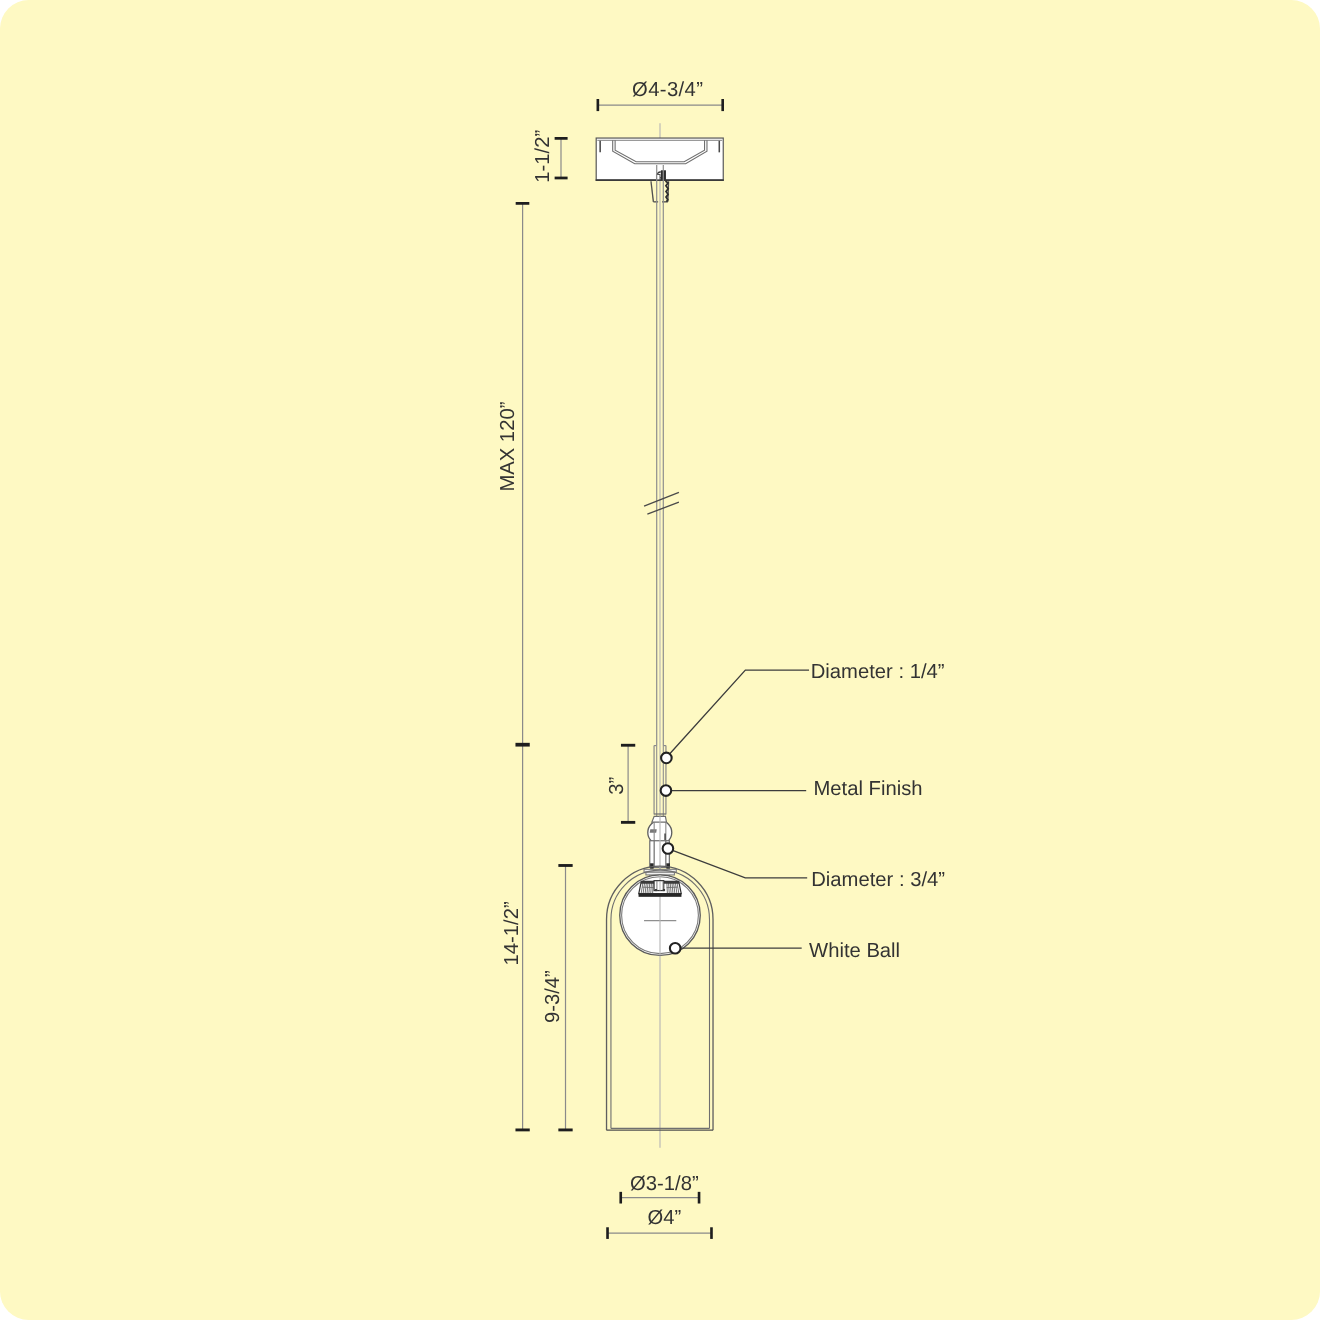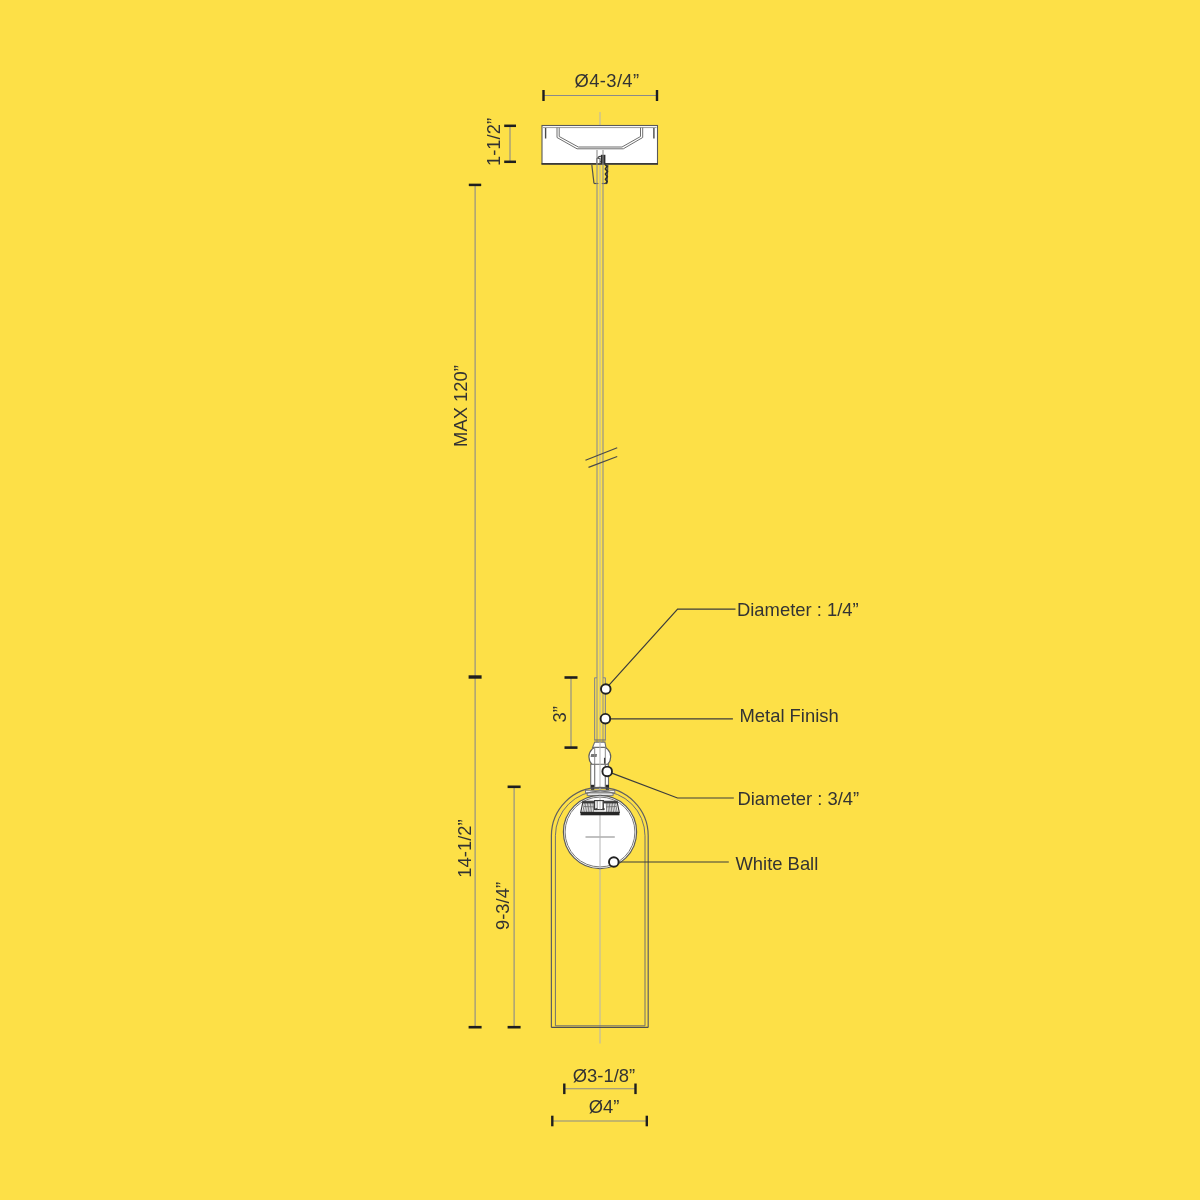"Ø4-3/4”" .page { background: #fde047 -> #fef9c3; border-radius: none -> 26px }
